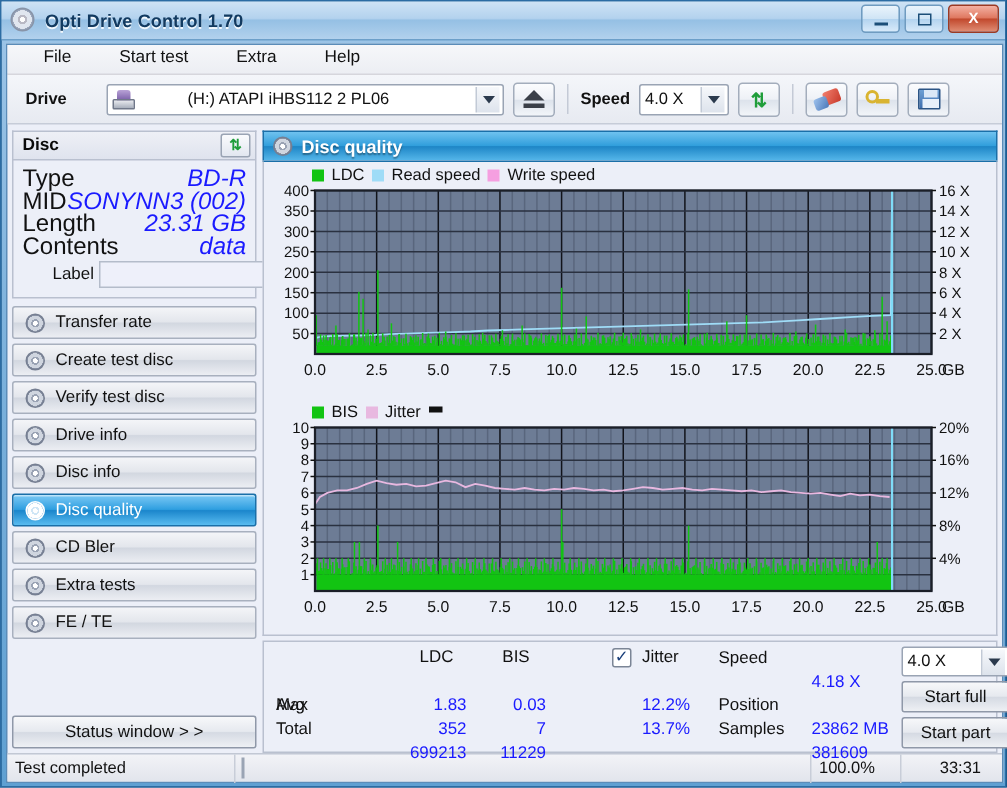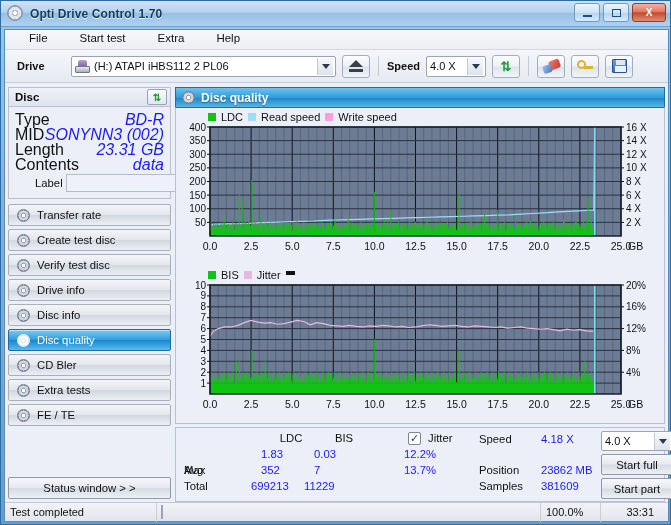"(H:) ATAPI iHBS112 2 PL06" #drive-combo { gap: none -> 31px }
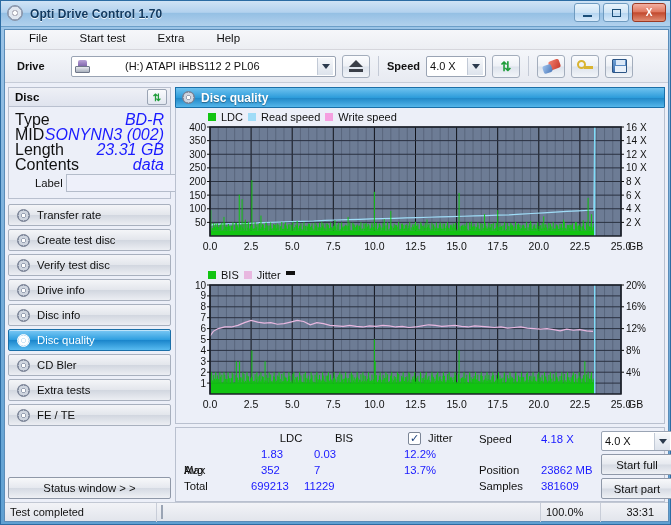"4.18 X" .stat-val { margin-top: none -> 16px; text-align: left -> right }
